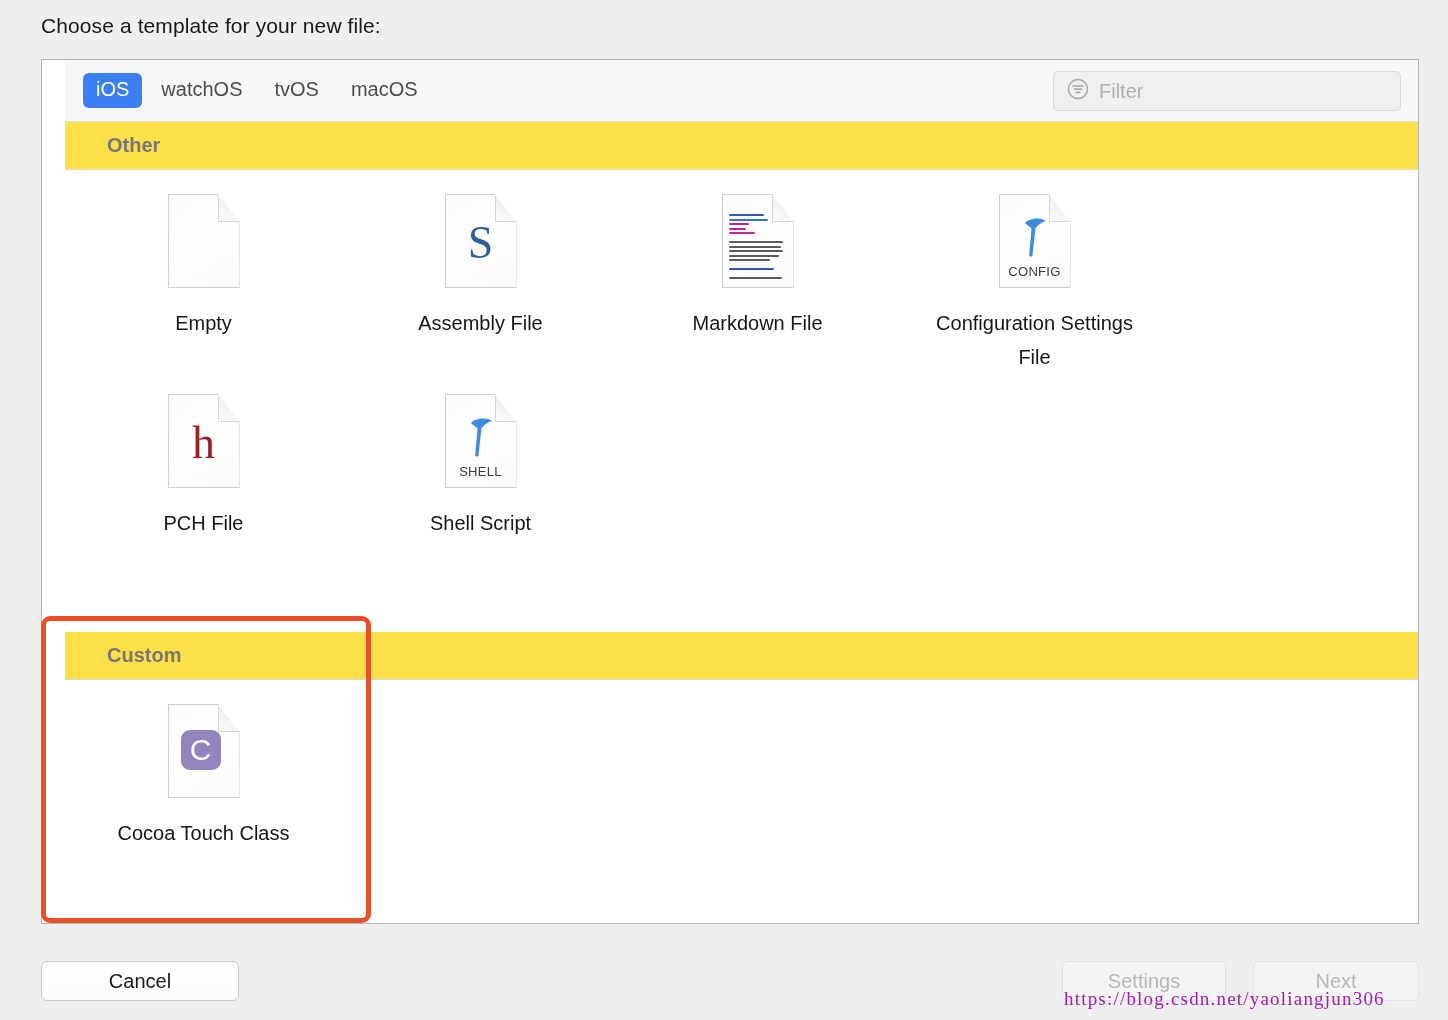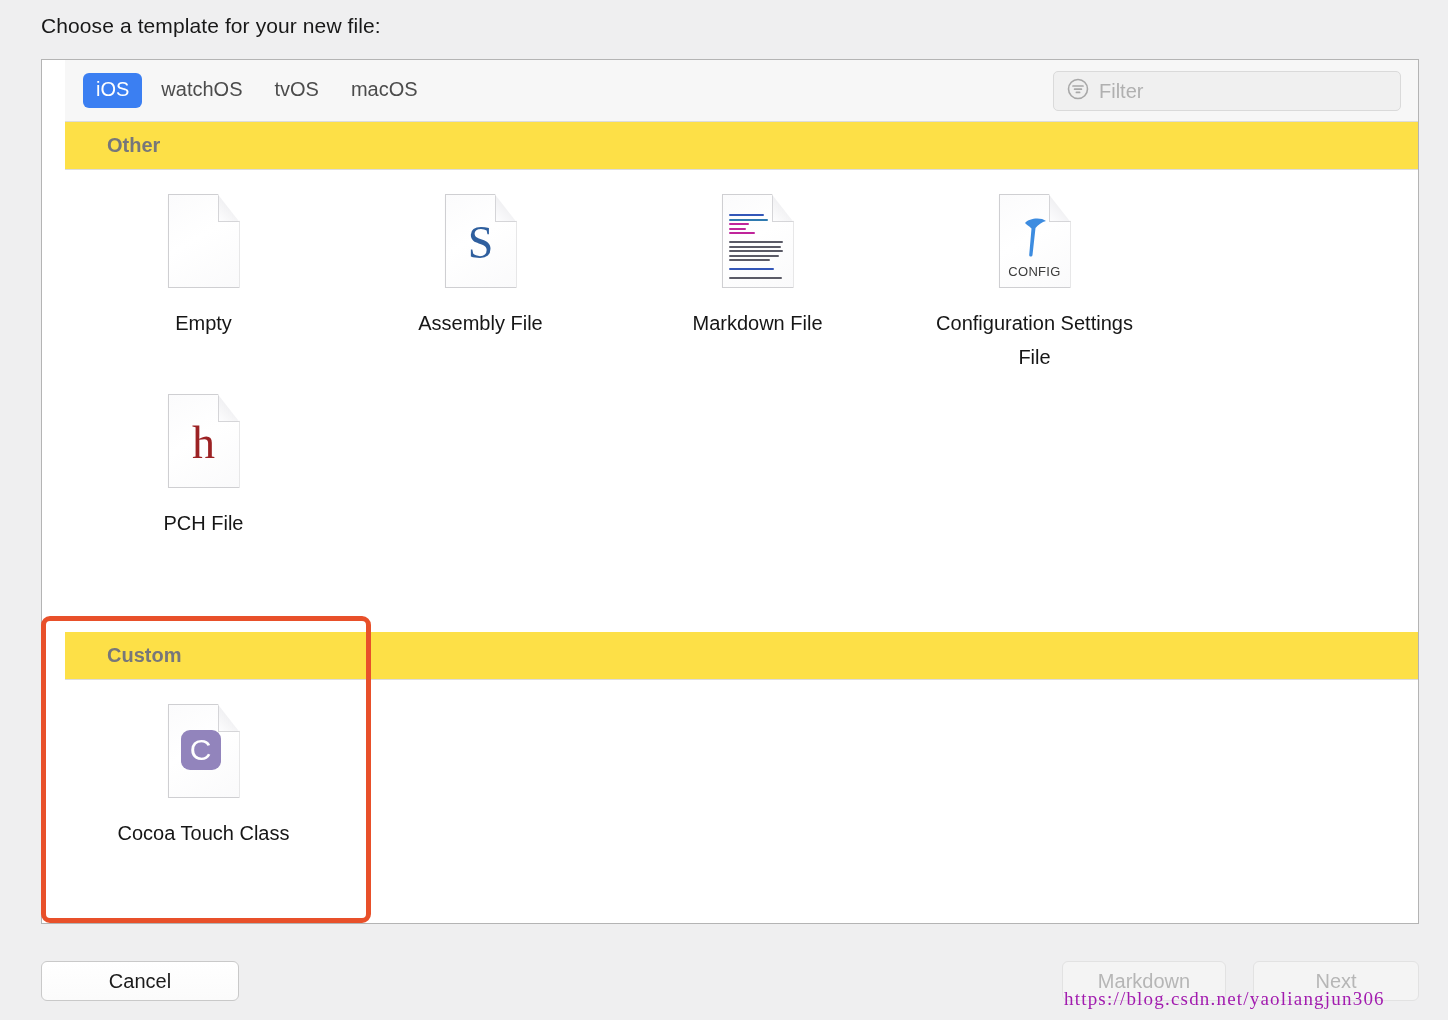"SHELL" div.fileicon { html: none -> <div> <div></div> <div></div> <span> <svg> <path></path> </svg> </span> <div>SHELL</div> </div> }
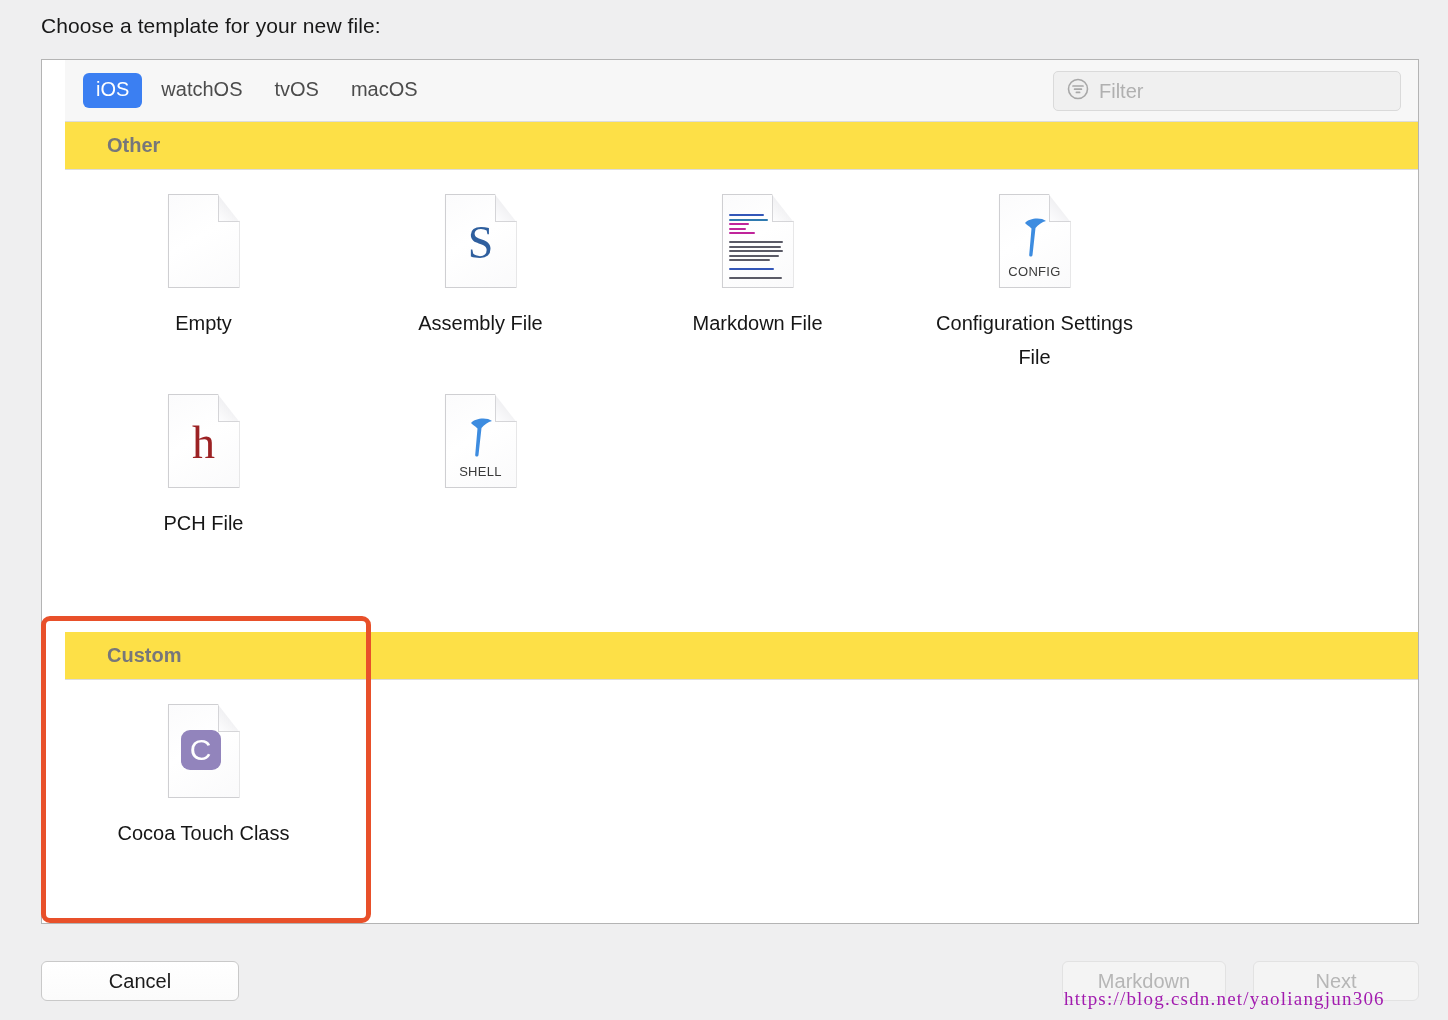"Shell Script" div.cell-label { html: none -> <div>Shell Script</div> }
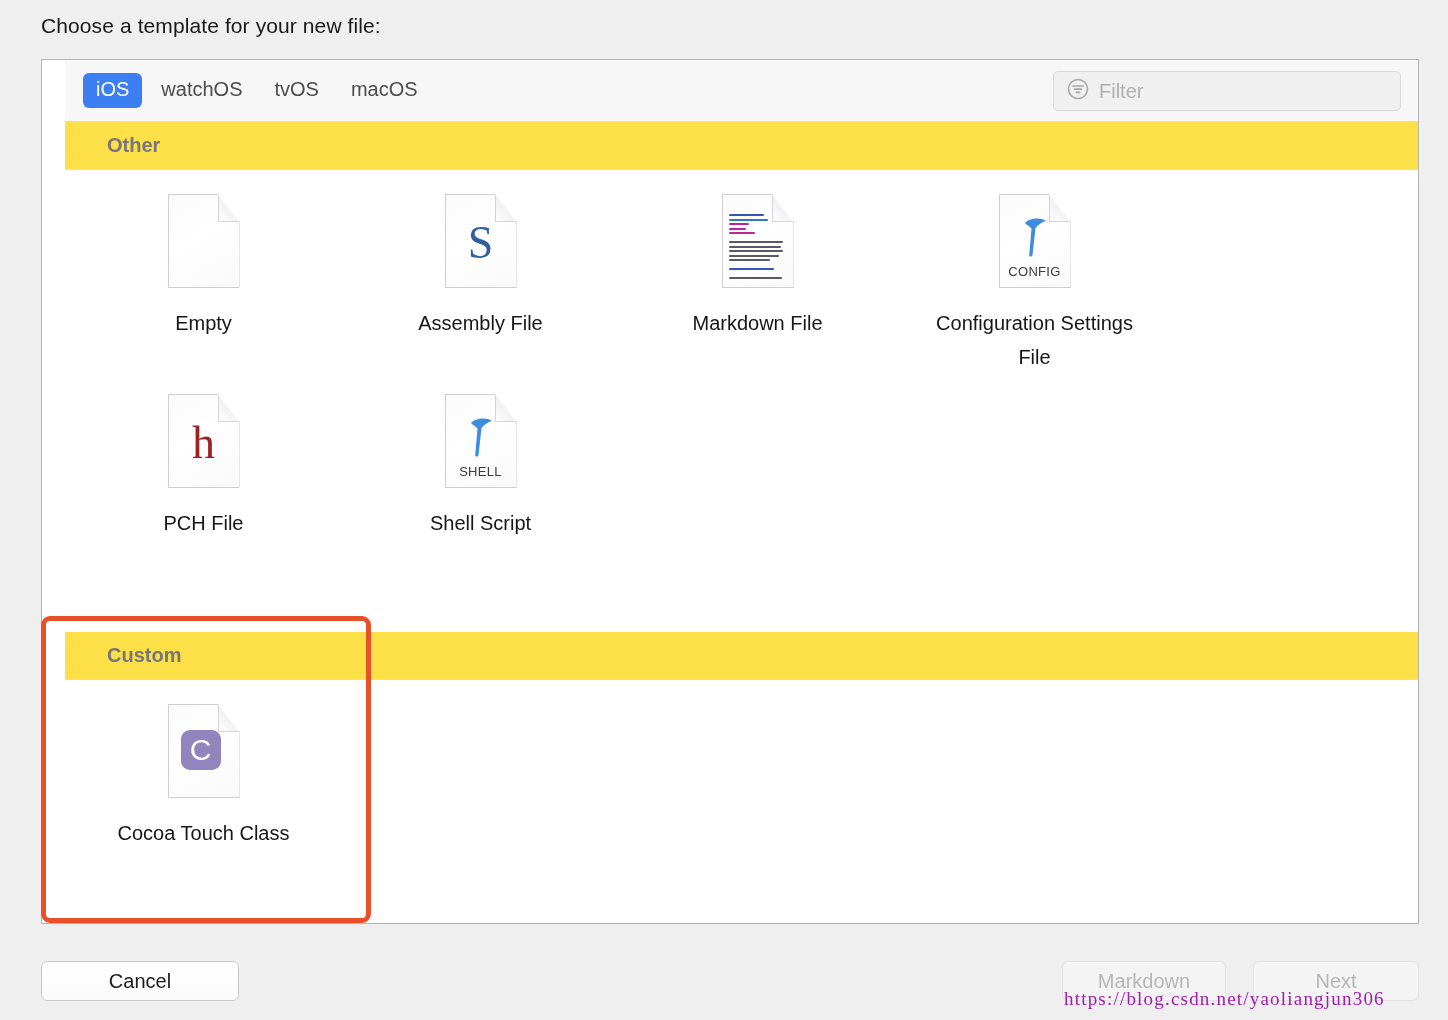"Markdown" div.btn { text: Markdown -> Settings }
